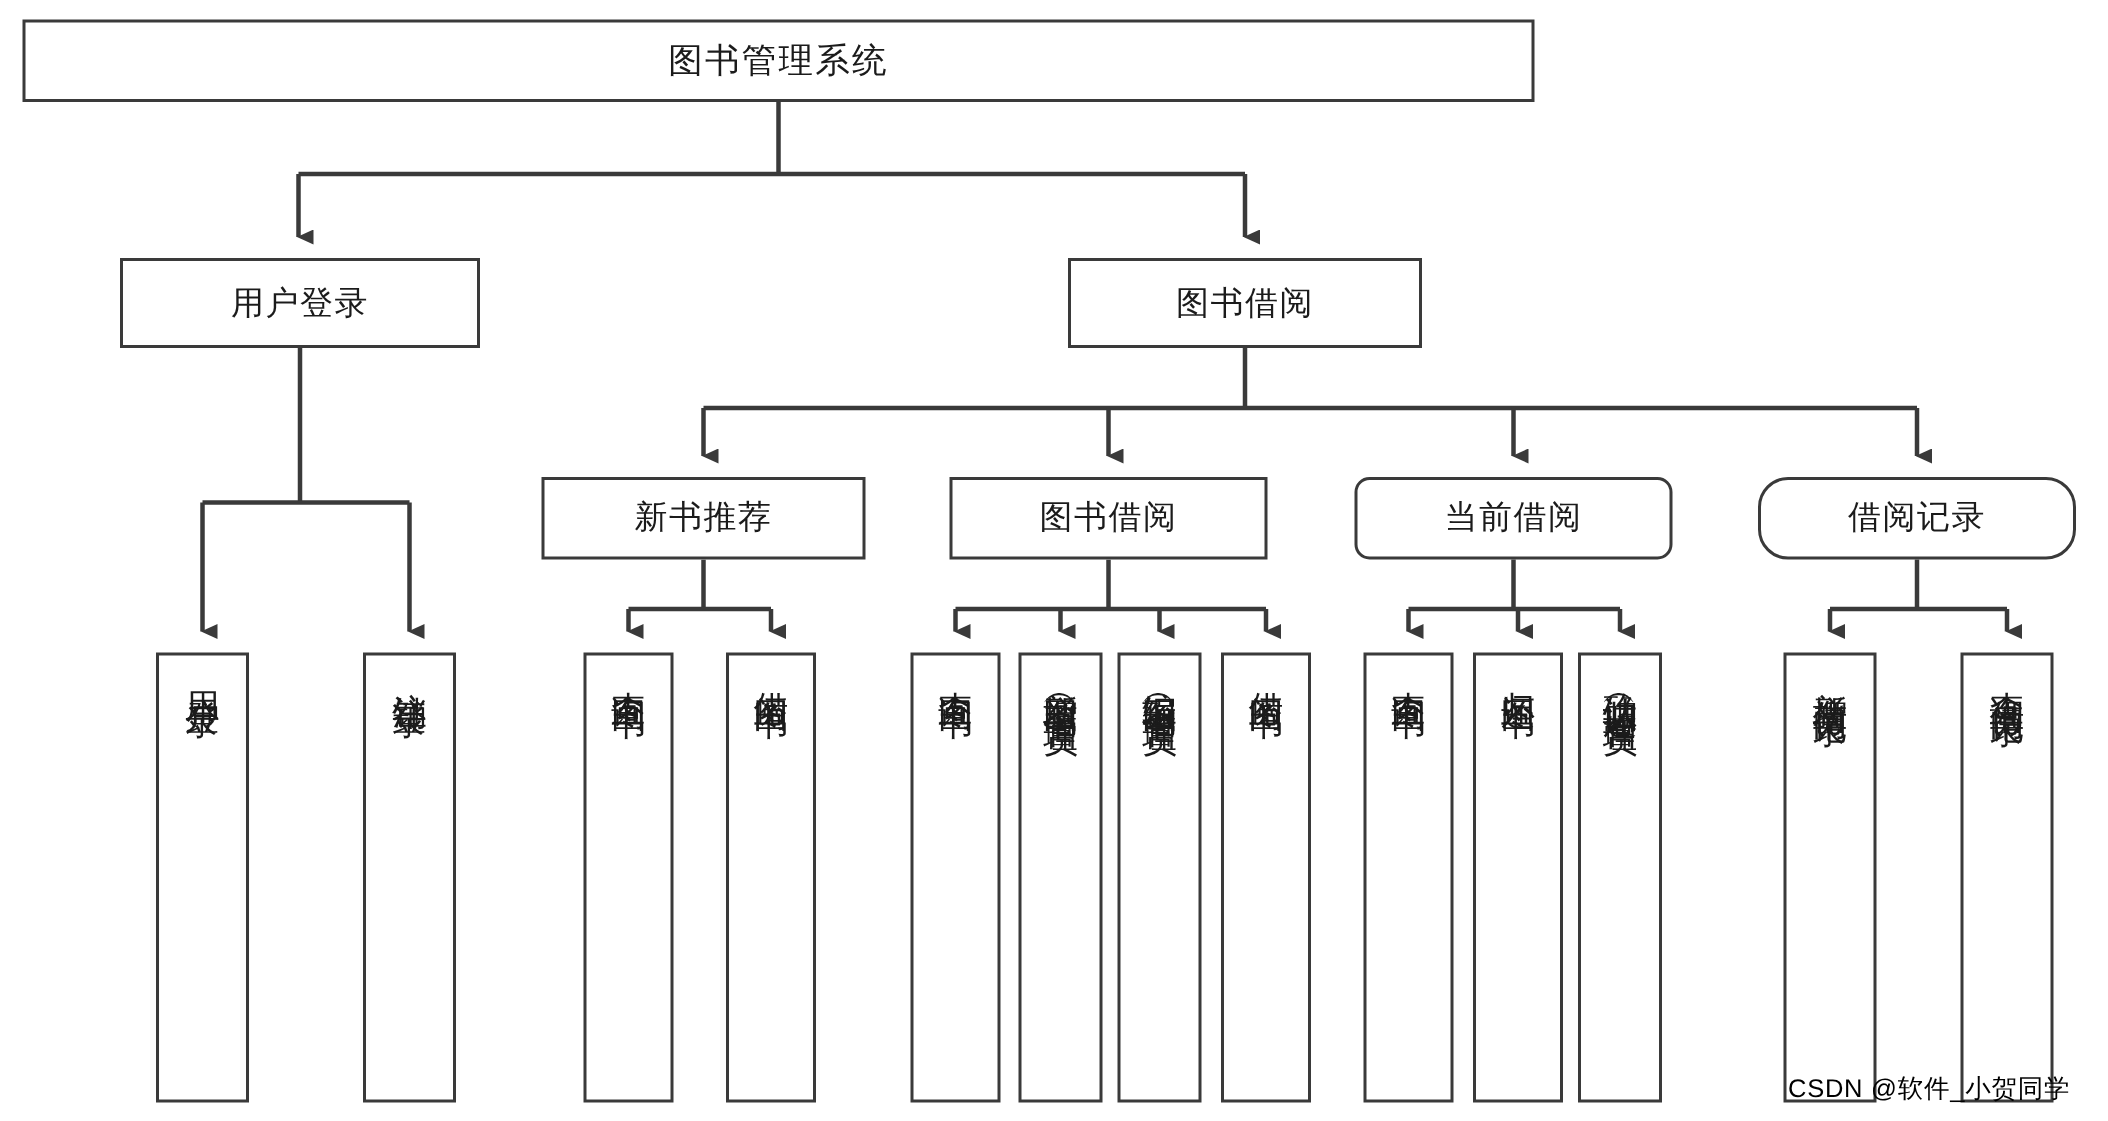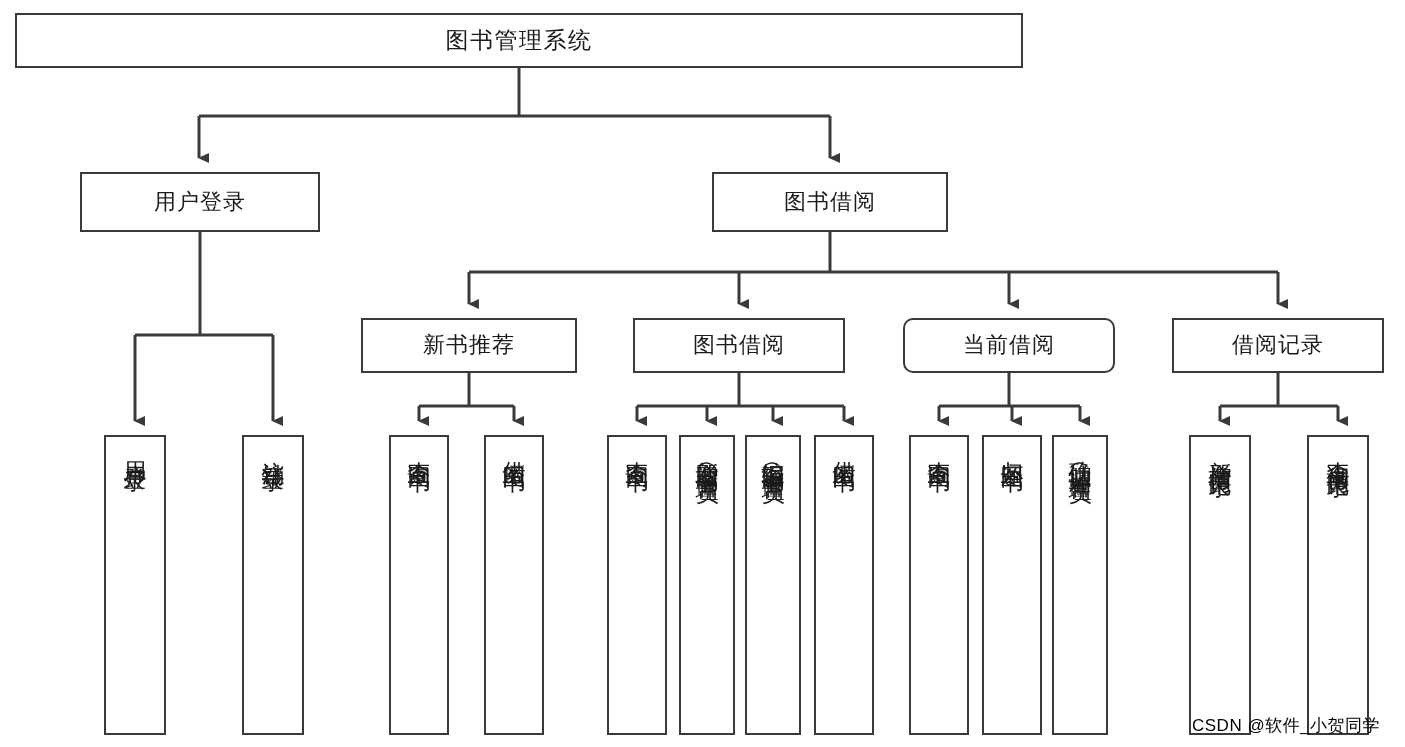"借阅记录" div.node { border-radius: none -> 20px }
